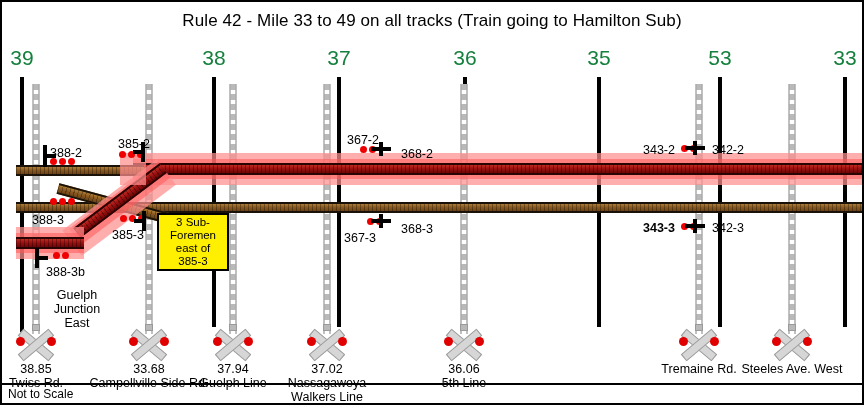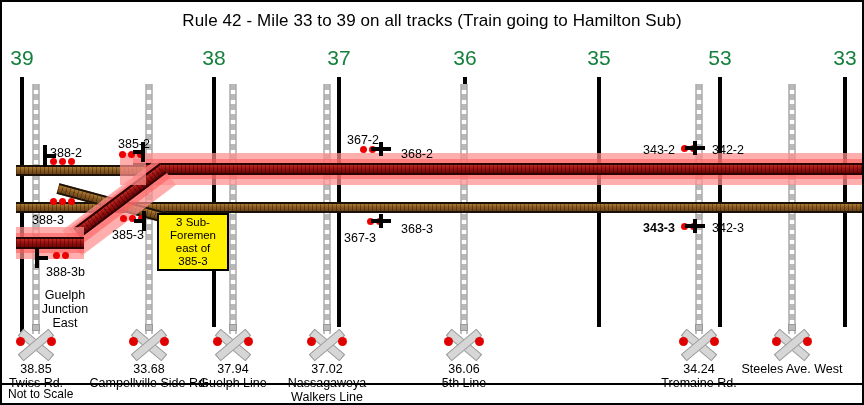"Rule 42 - Mile 33" div.abs { text: 39 -> 49 }
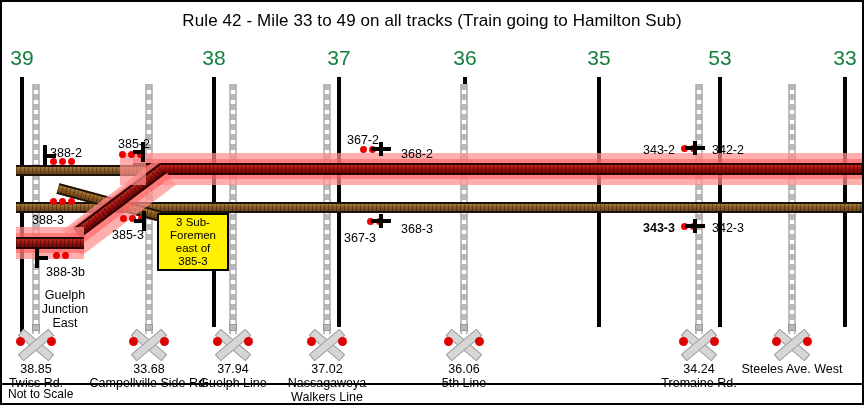"Guelph" #gje { padding-left: none -> 12px }
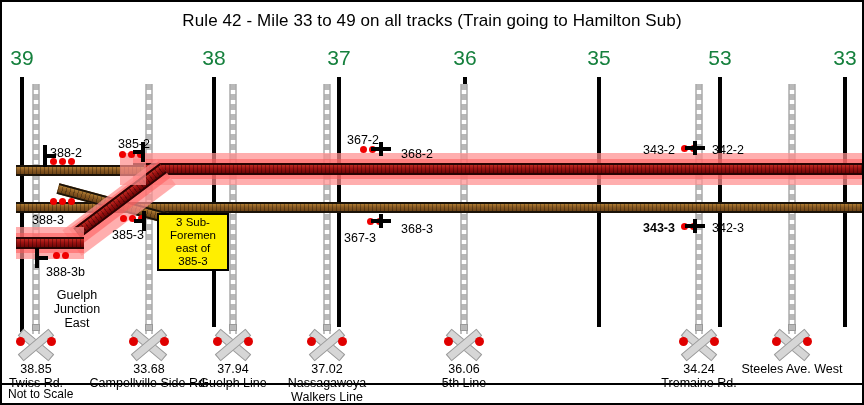"34.24" span.mi { html: <span>34.24</span> -> none }
